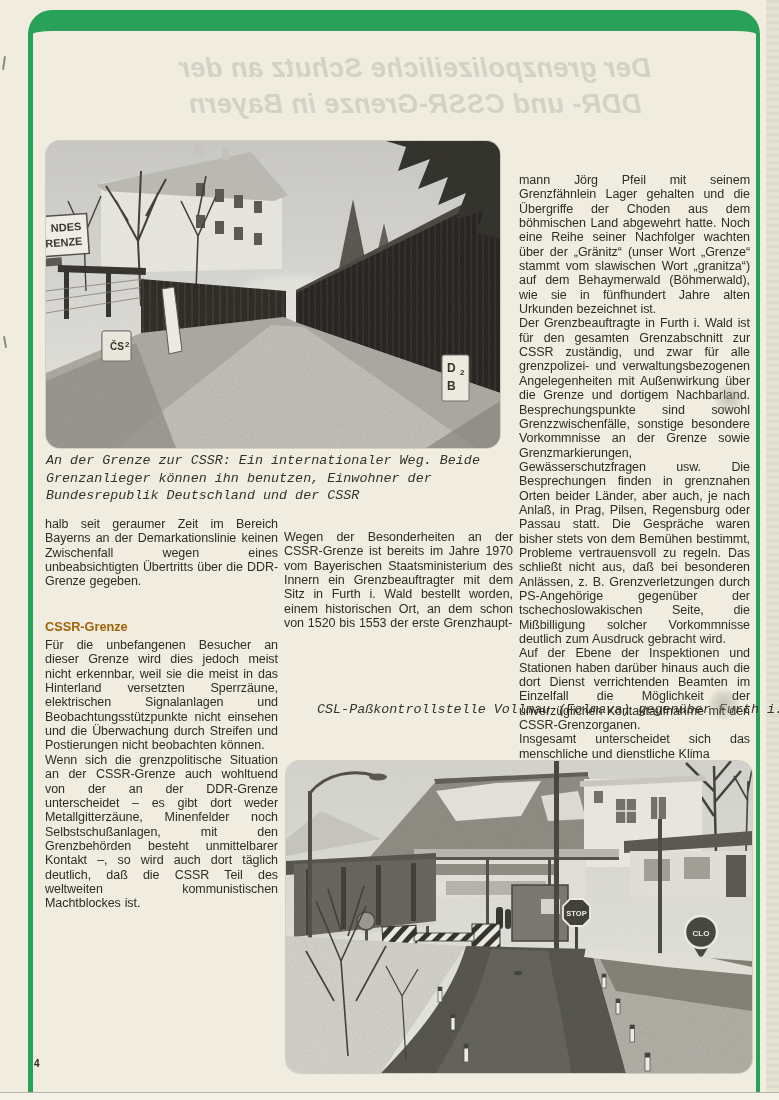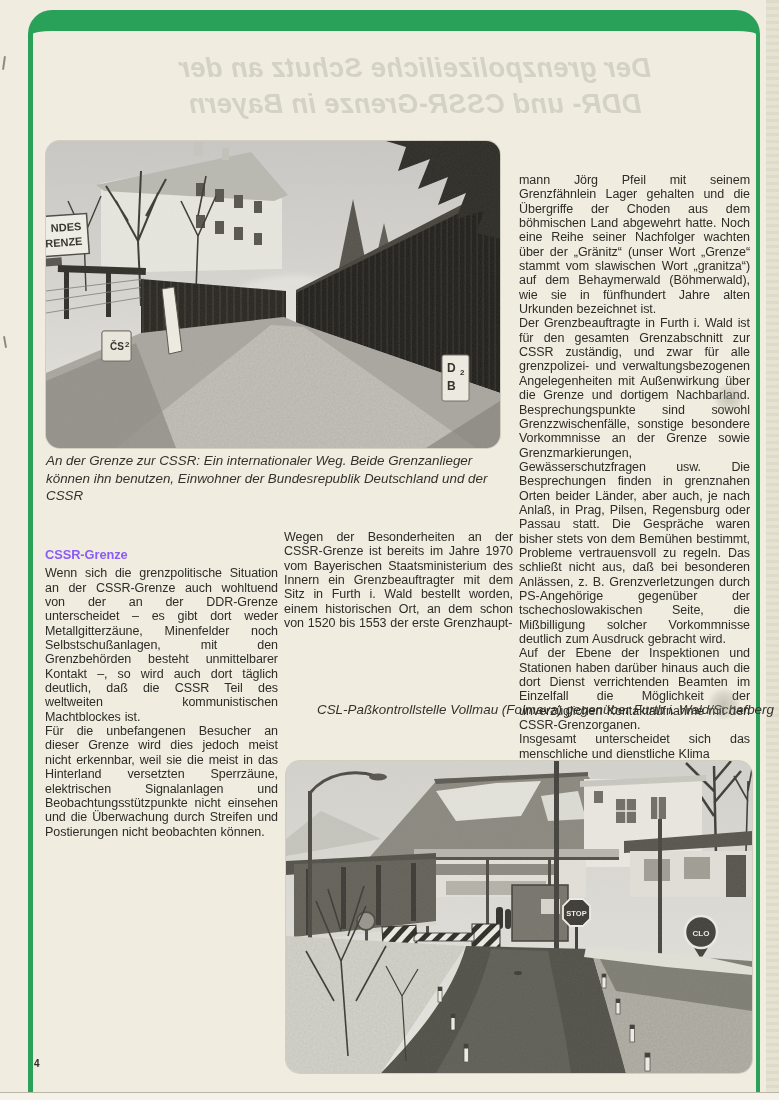"An der Grenze zur CSSR:" .caption { font-family: none -> Liberation Mono, monospace }
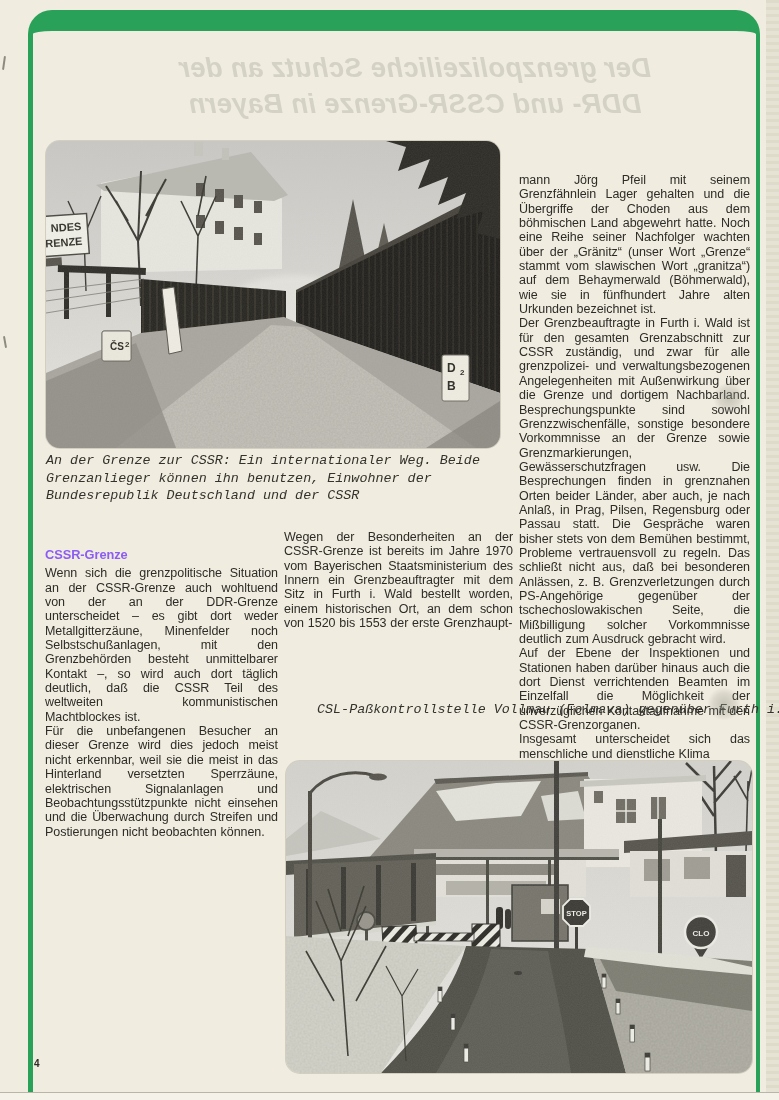"halb seit geraumer Zeit im" p { html: none -> <p>halb seit geraumer Zeit im Bereich Bayerns an der Demarkationslinie keinen Zwischenfall wegen eines unbeabsichtigten Übertritts über die DDR-Grenze gegeben.</p> }
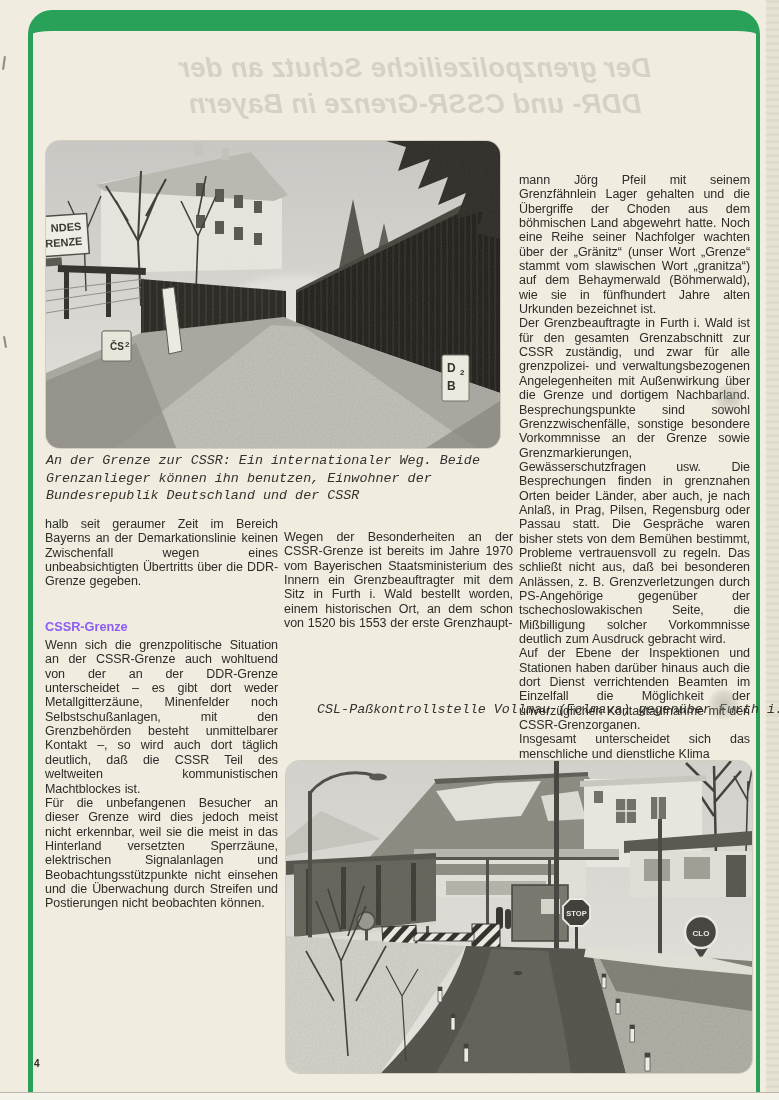"CSSR-Grenze" .col h3 { color: #8b5cf6 -> #a16207 }
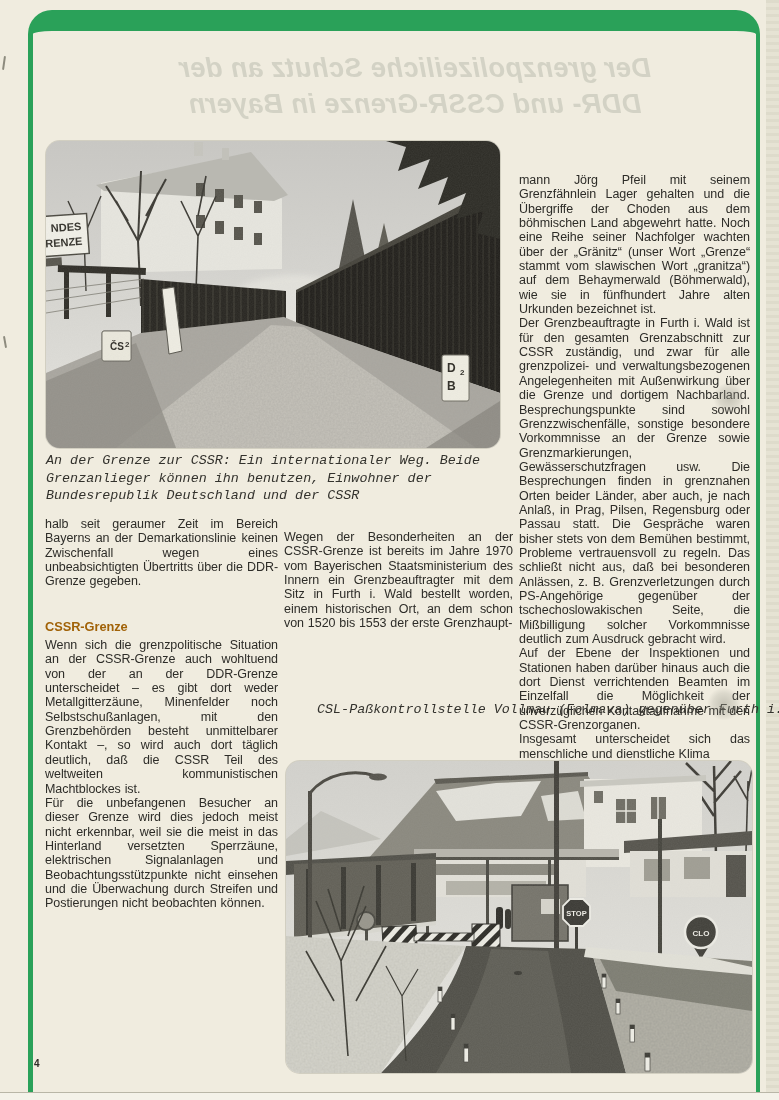"Wenn sich die grenzpolitische Situation" p { order: before "Für die unbefangenen Besucher an" -> after "Für die unbefangenen Besucher an" }
